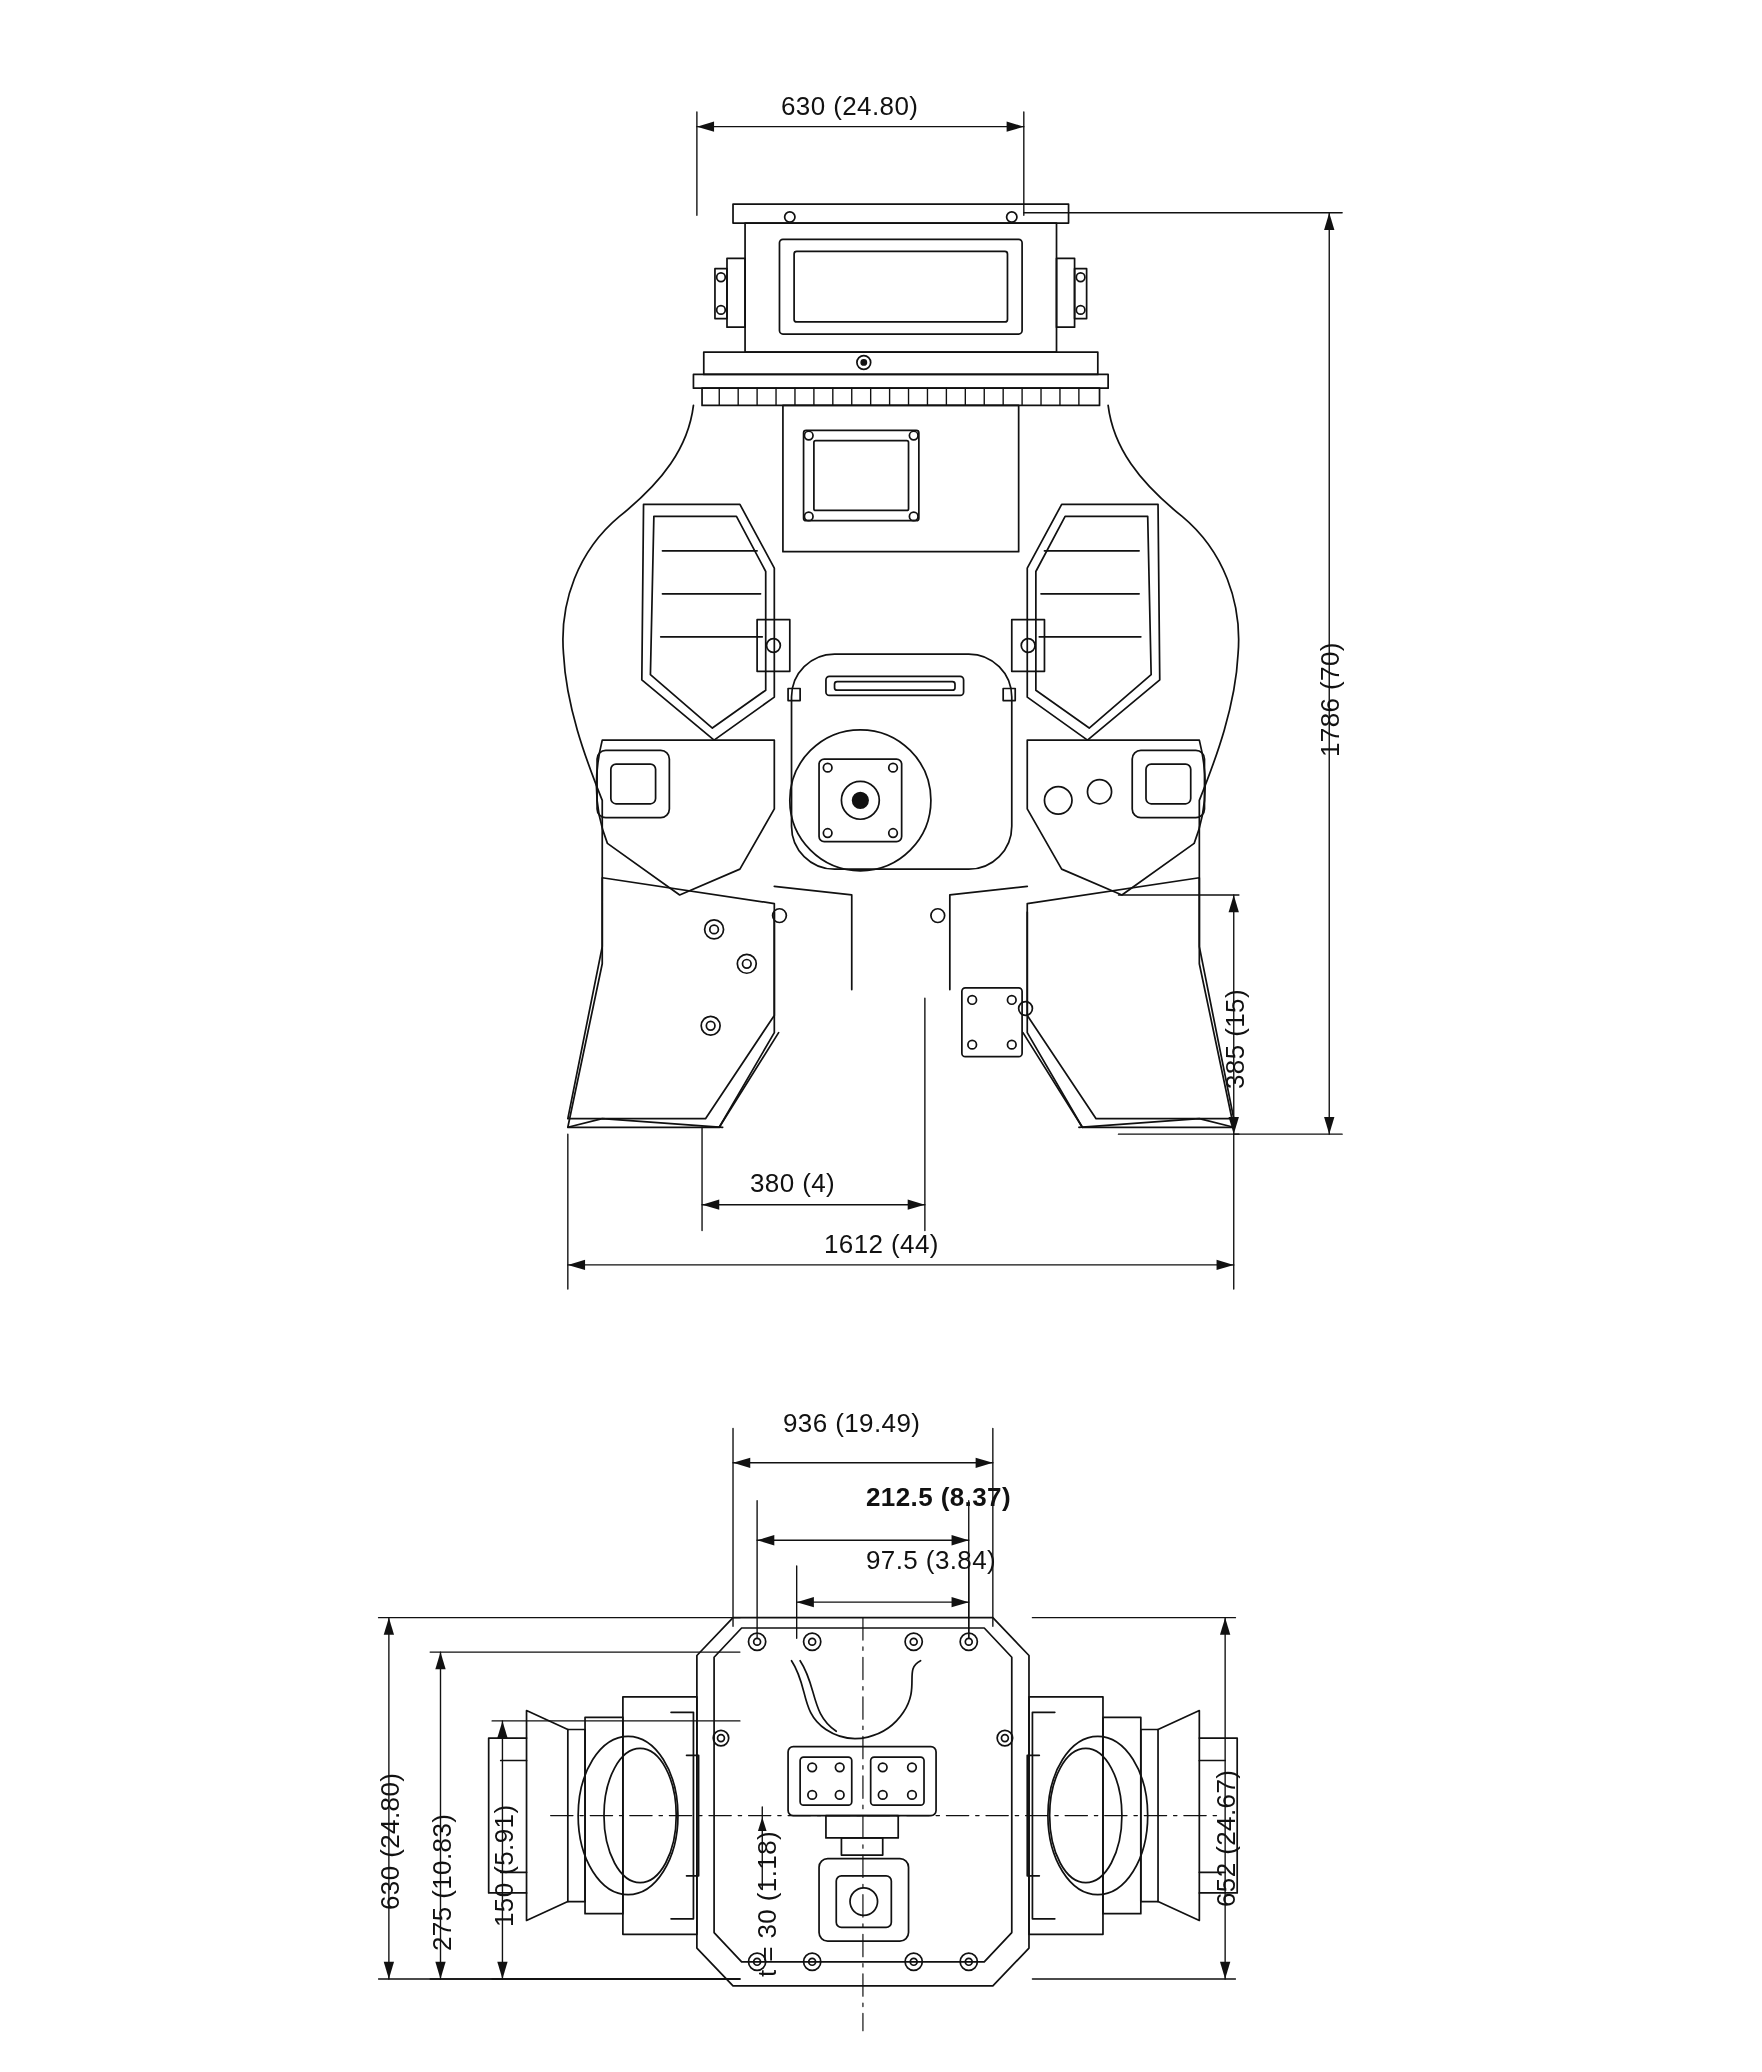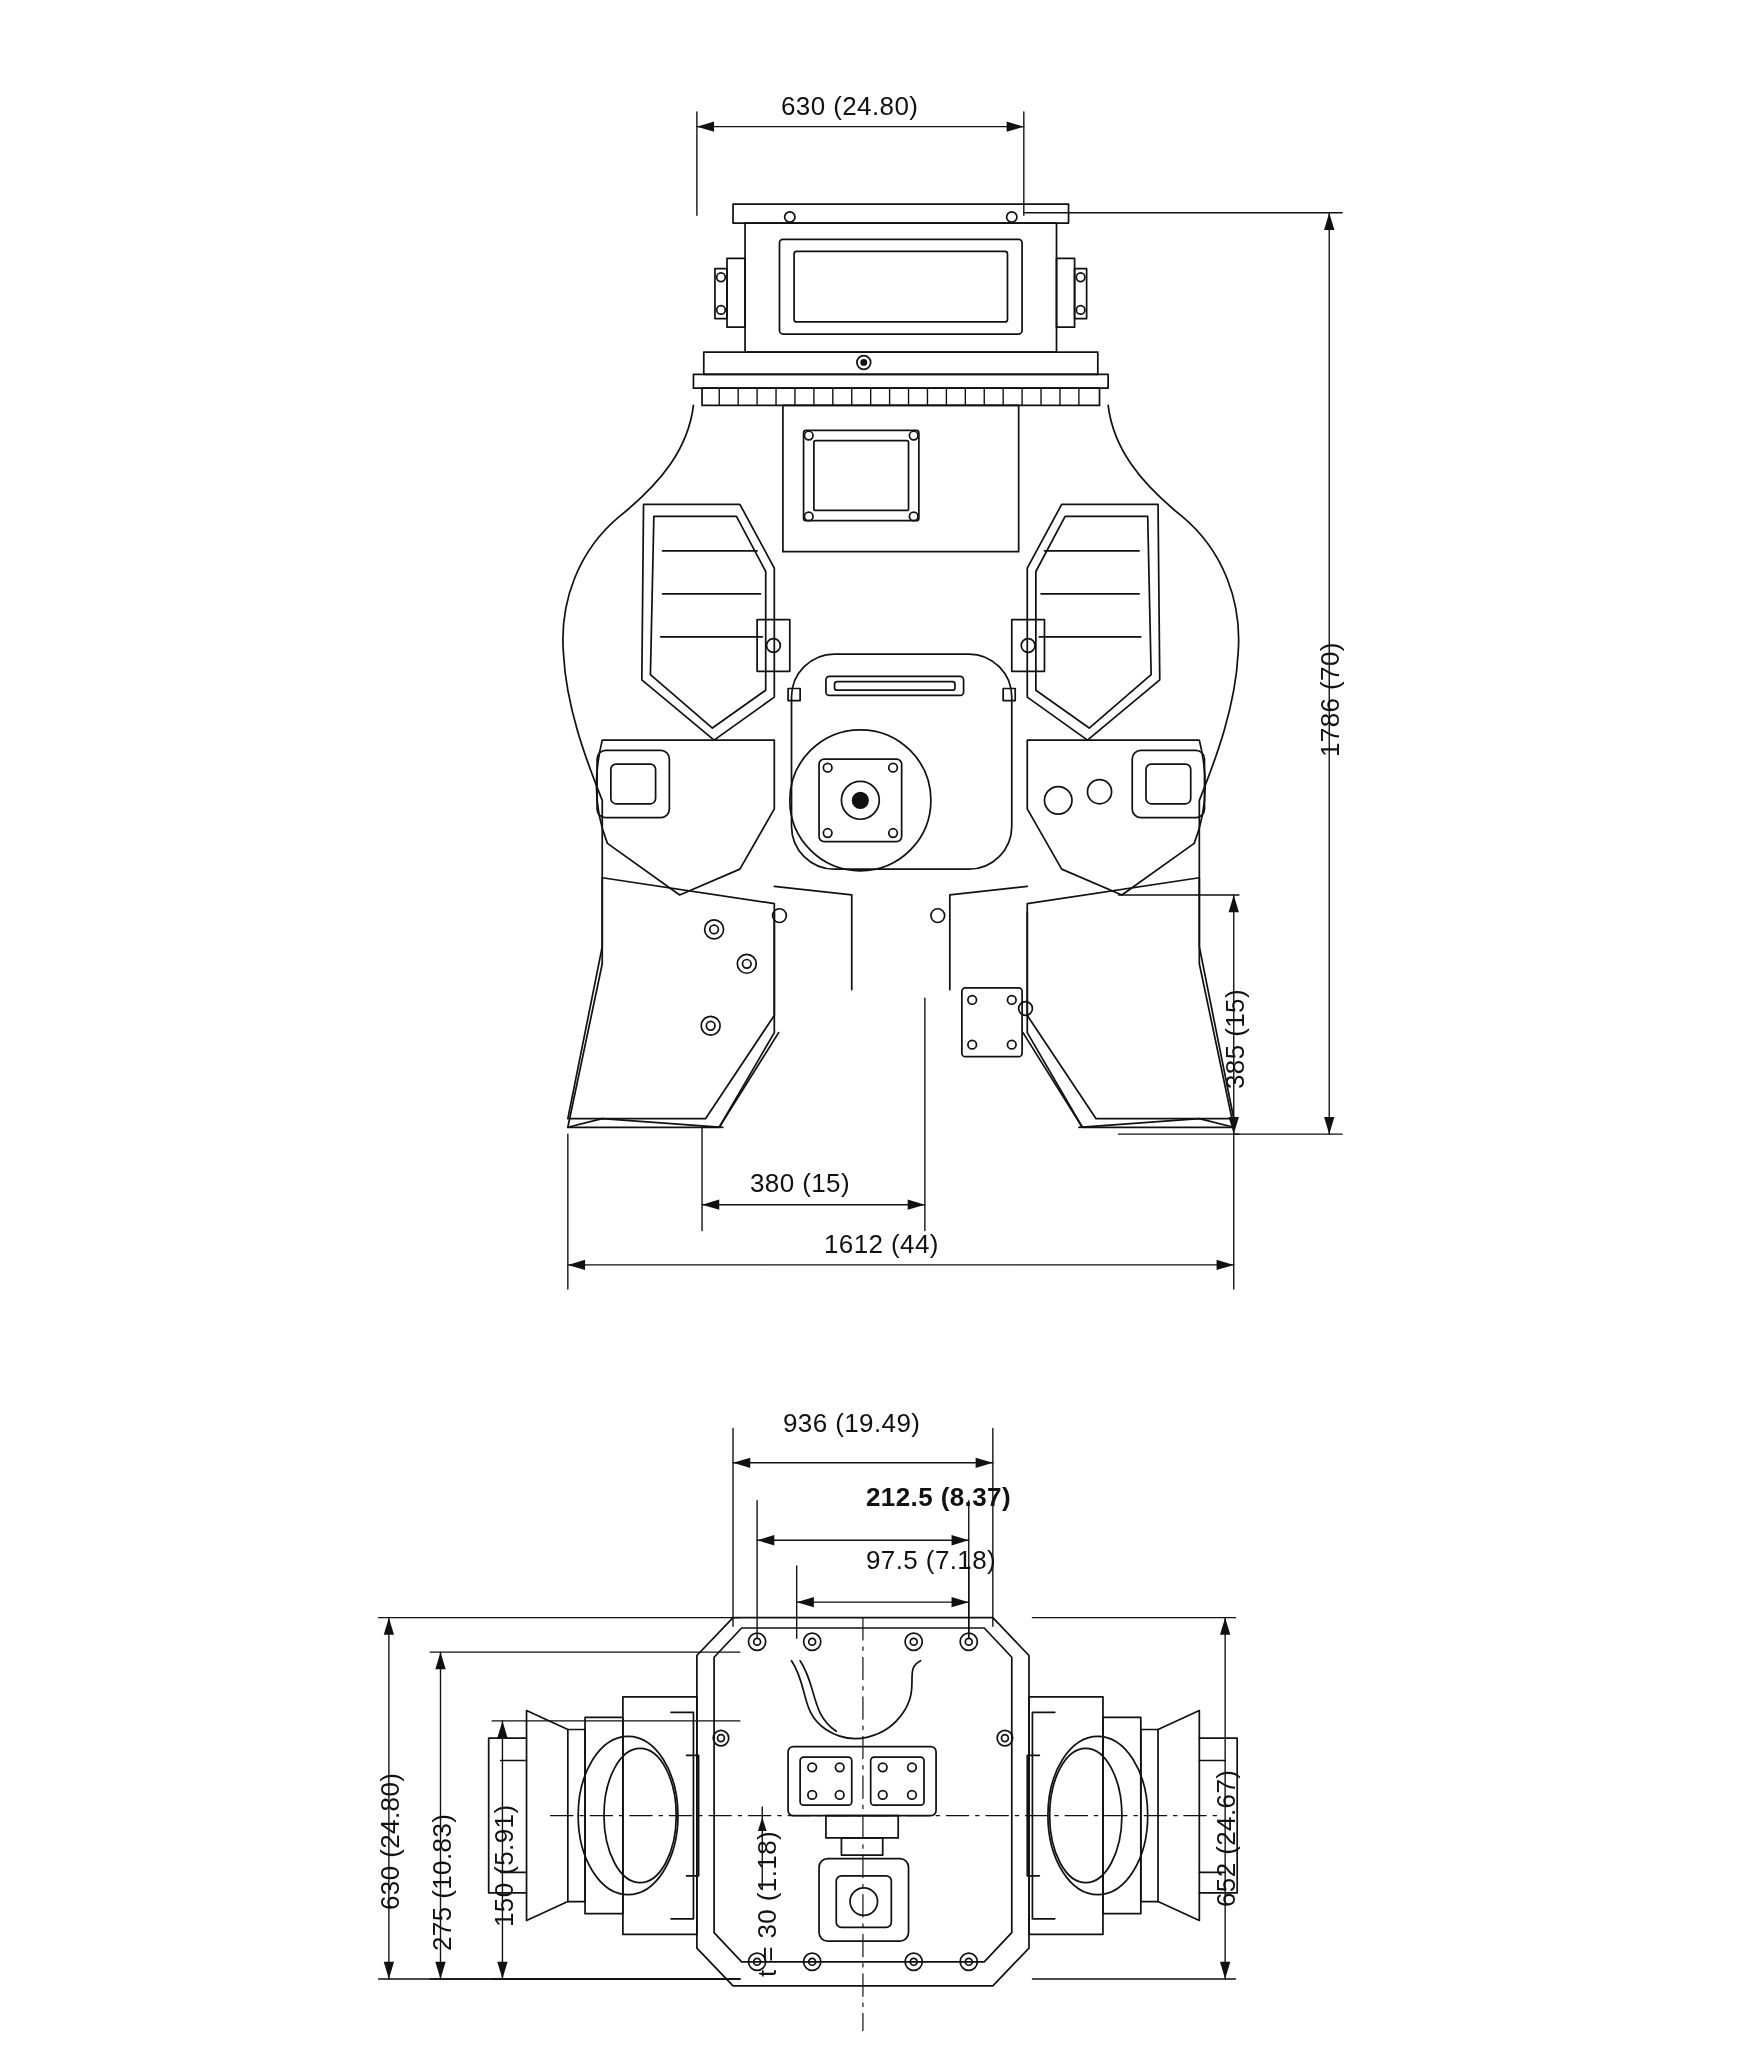"380 (15)" div.dimtext { text: 15 -> 4 }
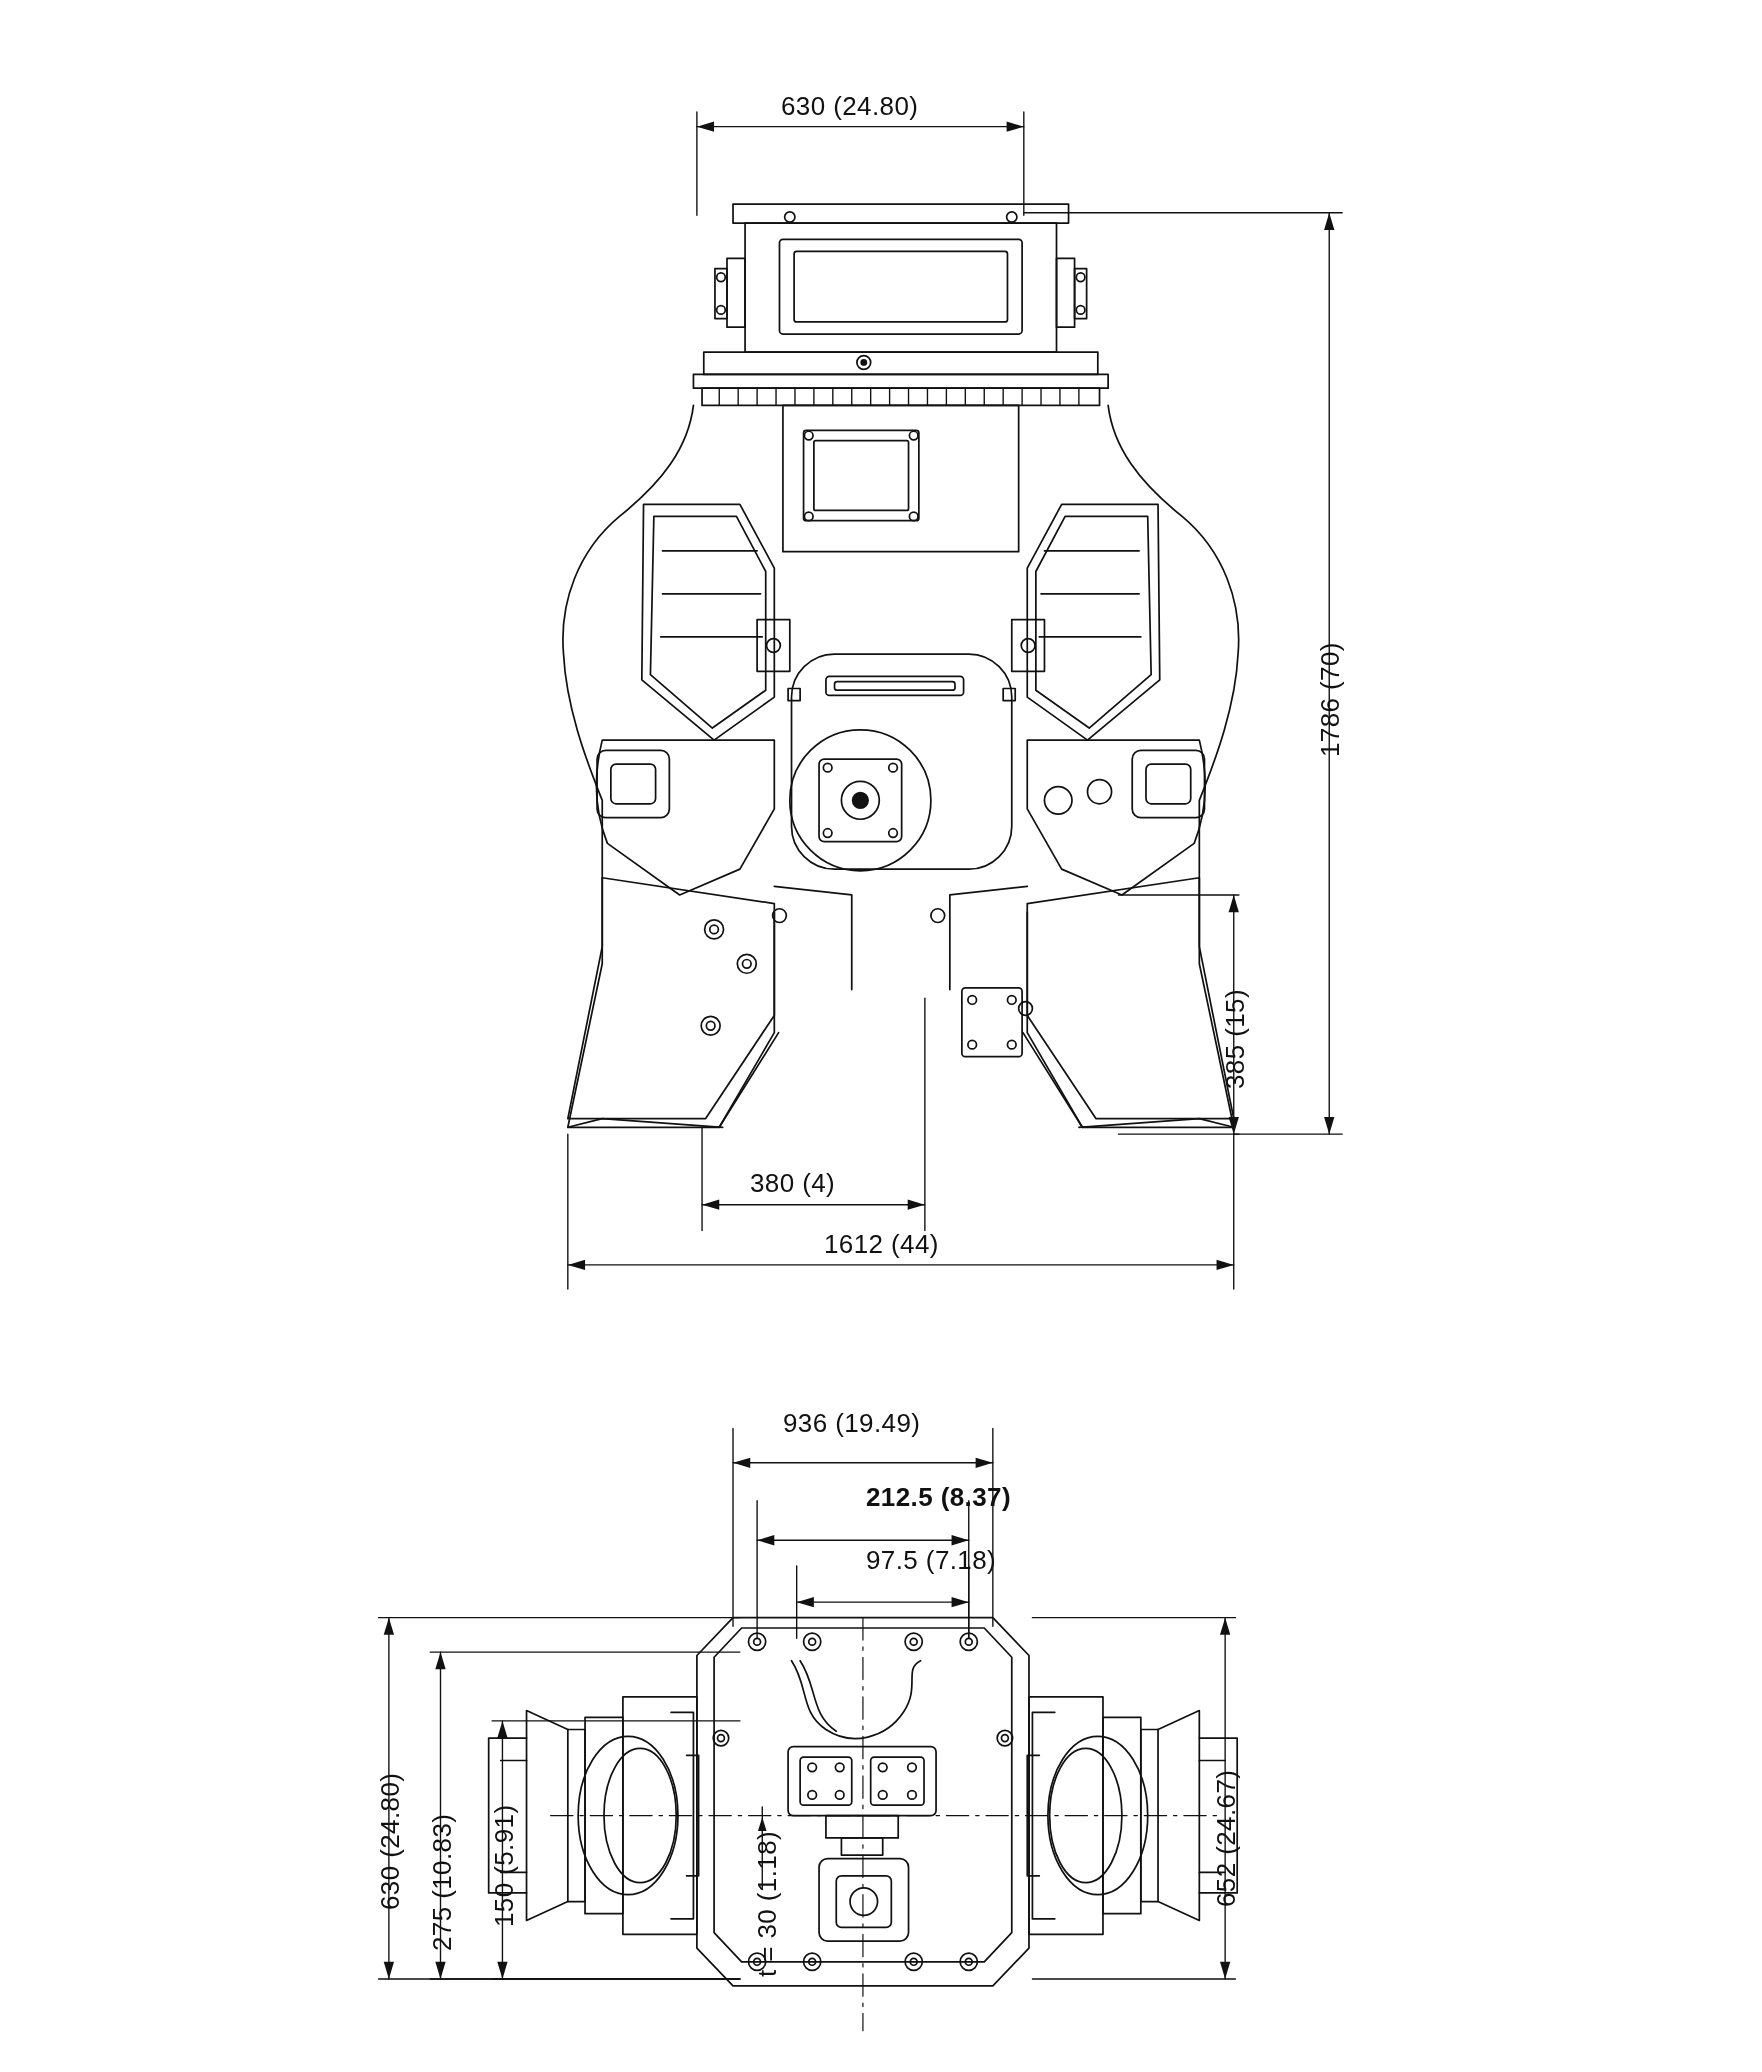"97.5 (7.18)" div.dimtext { text: 7.18 -> 3.84 }
